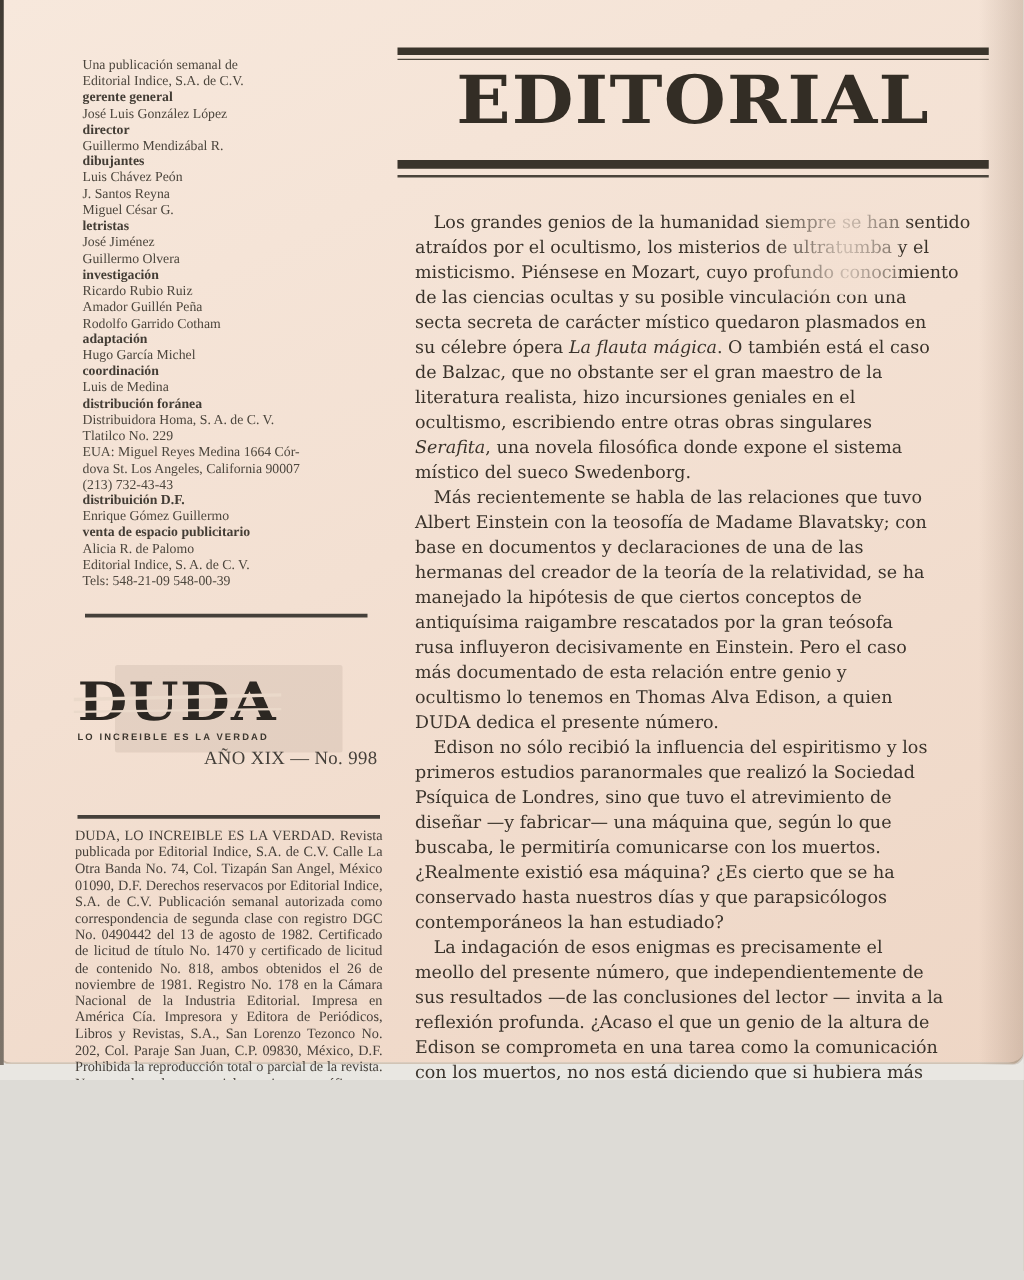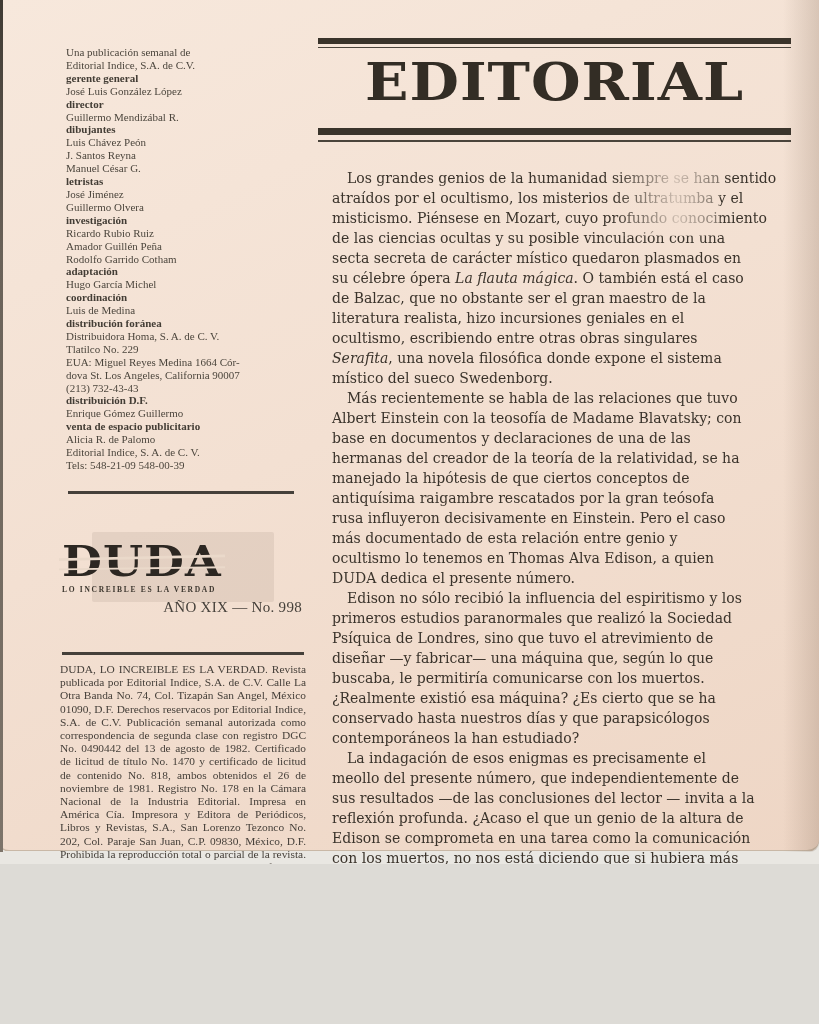"Manuel César G." div.mh-line { text: Manuel -> Miguel }
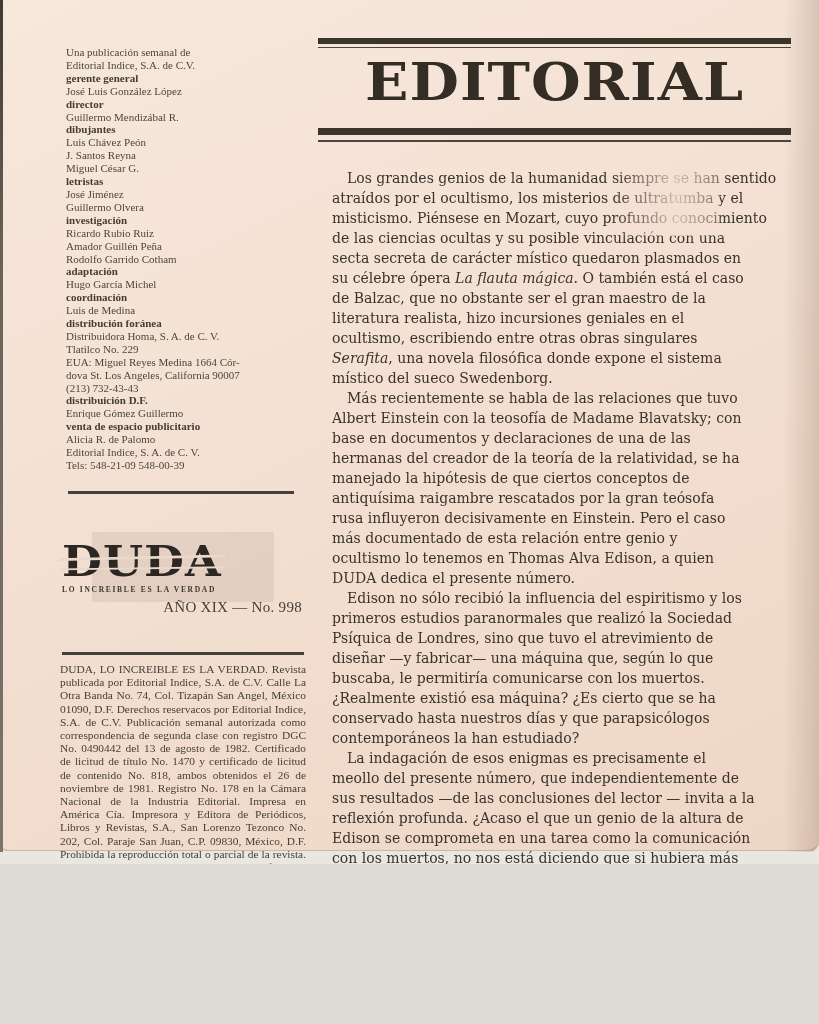"LO INCREIBLE ES LA VERDAD" .logo-tagline { font-family: Liberation Serif, serif -> Liberation Sans, sans-serif }
